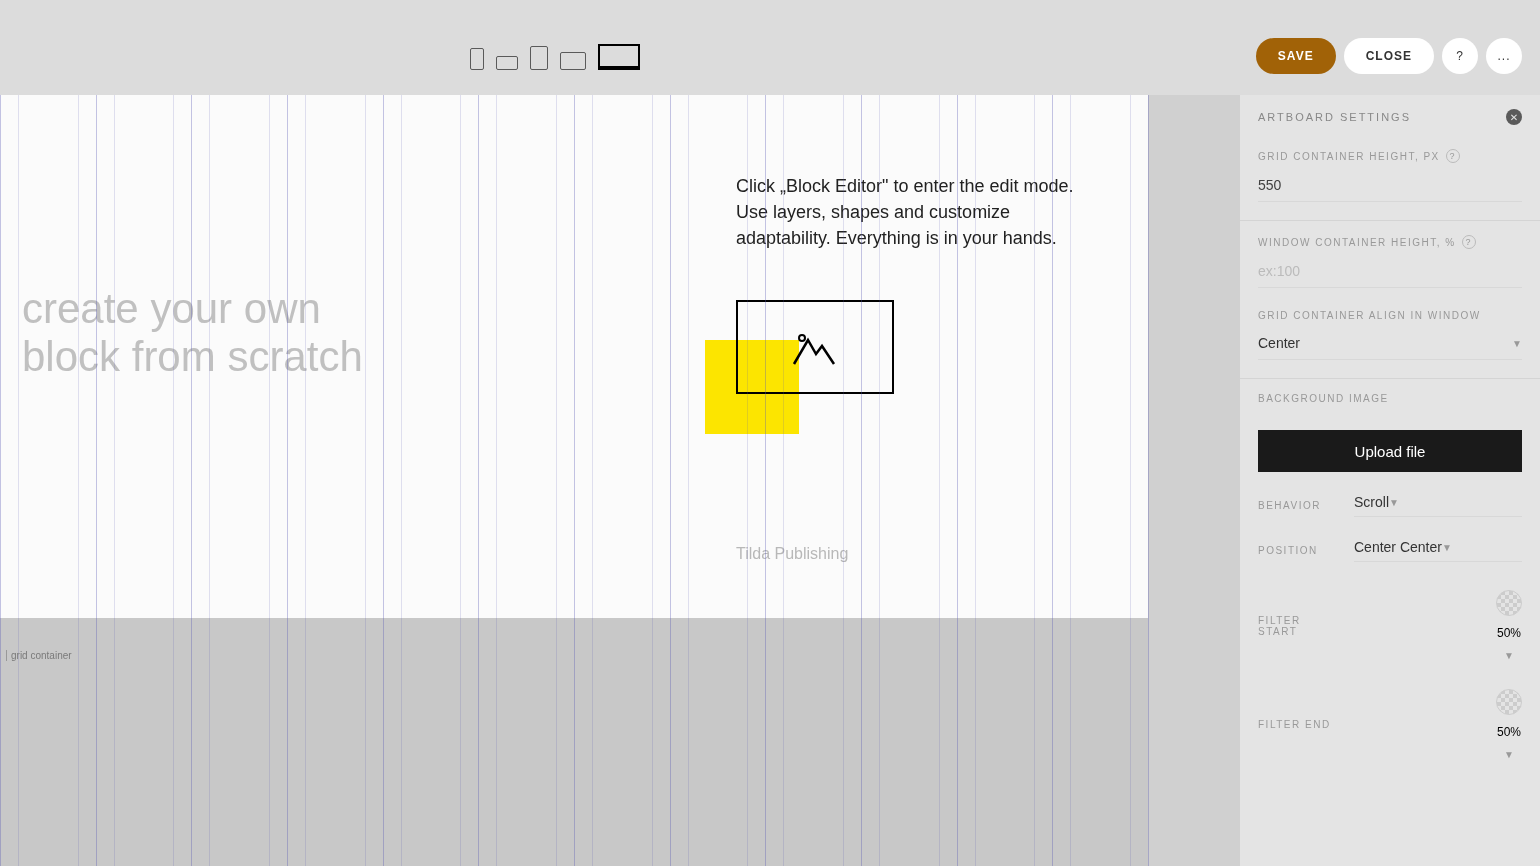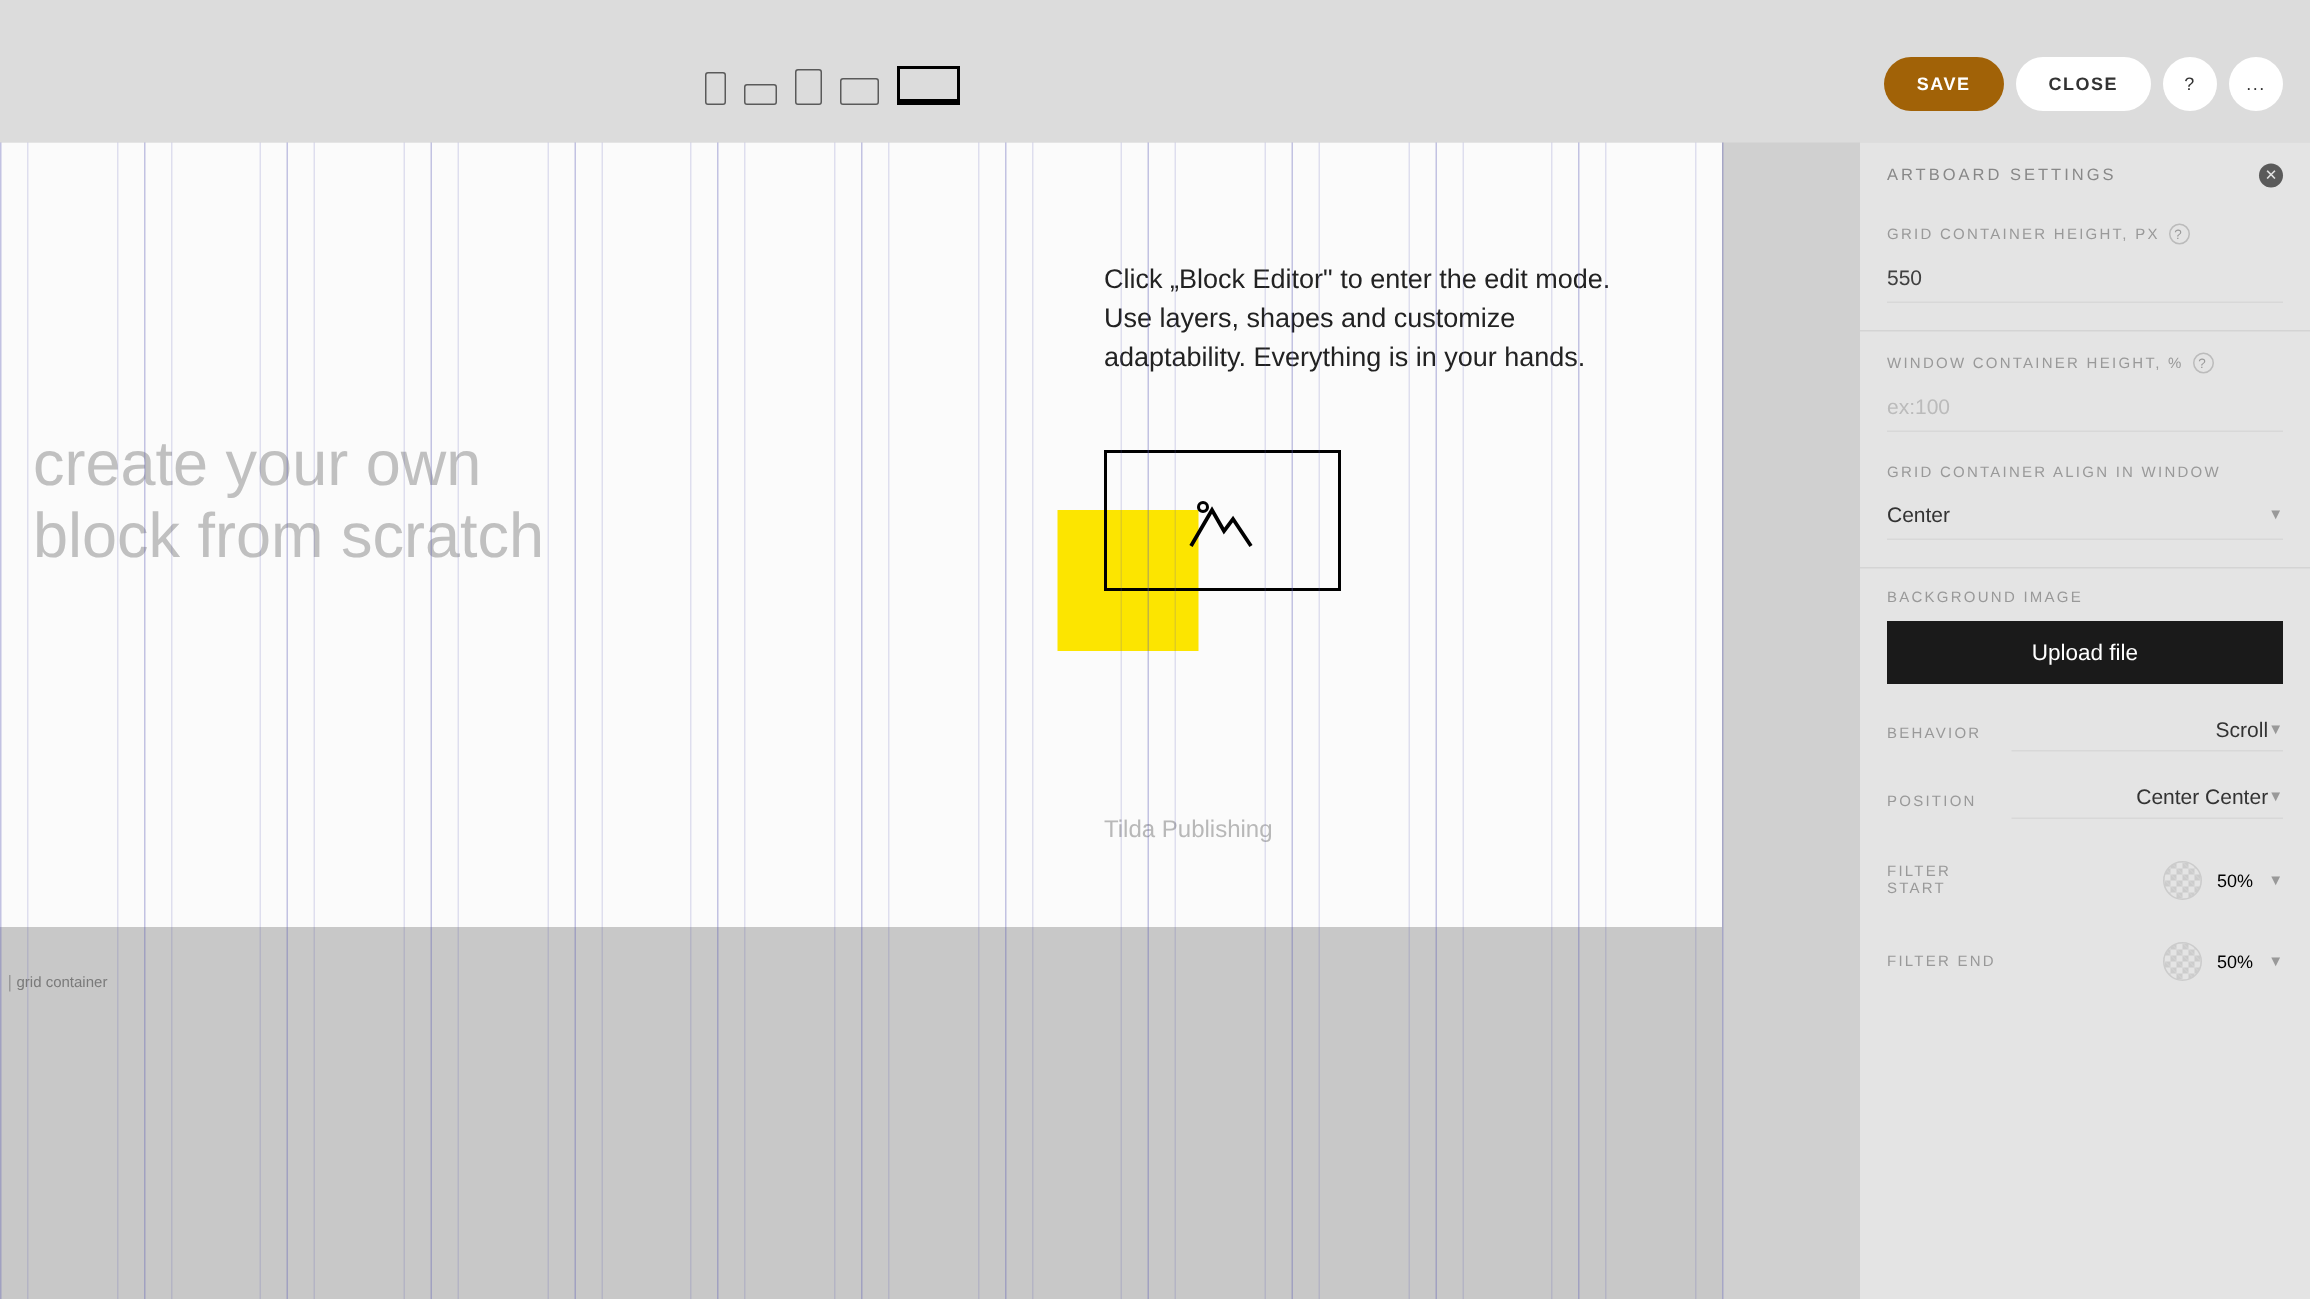"Upload file" .upload-btn { margin-top: 0 -> 16px }
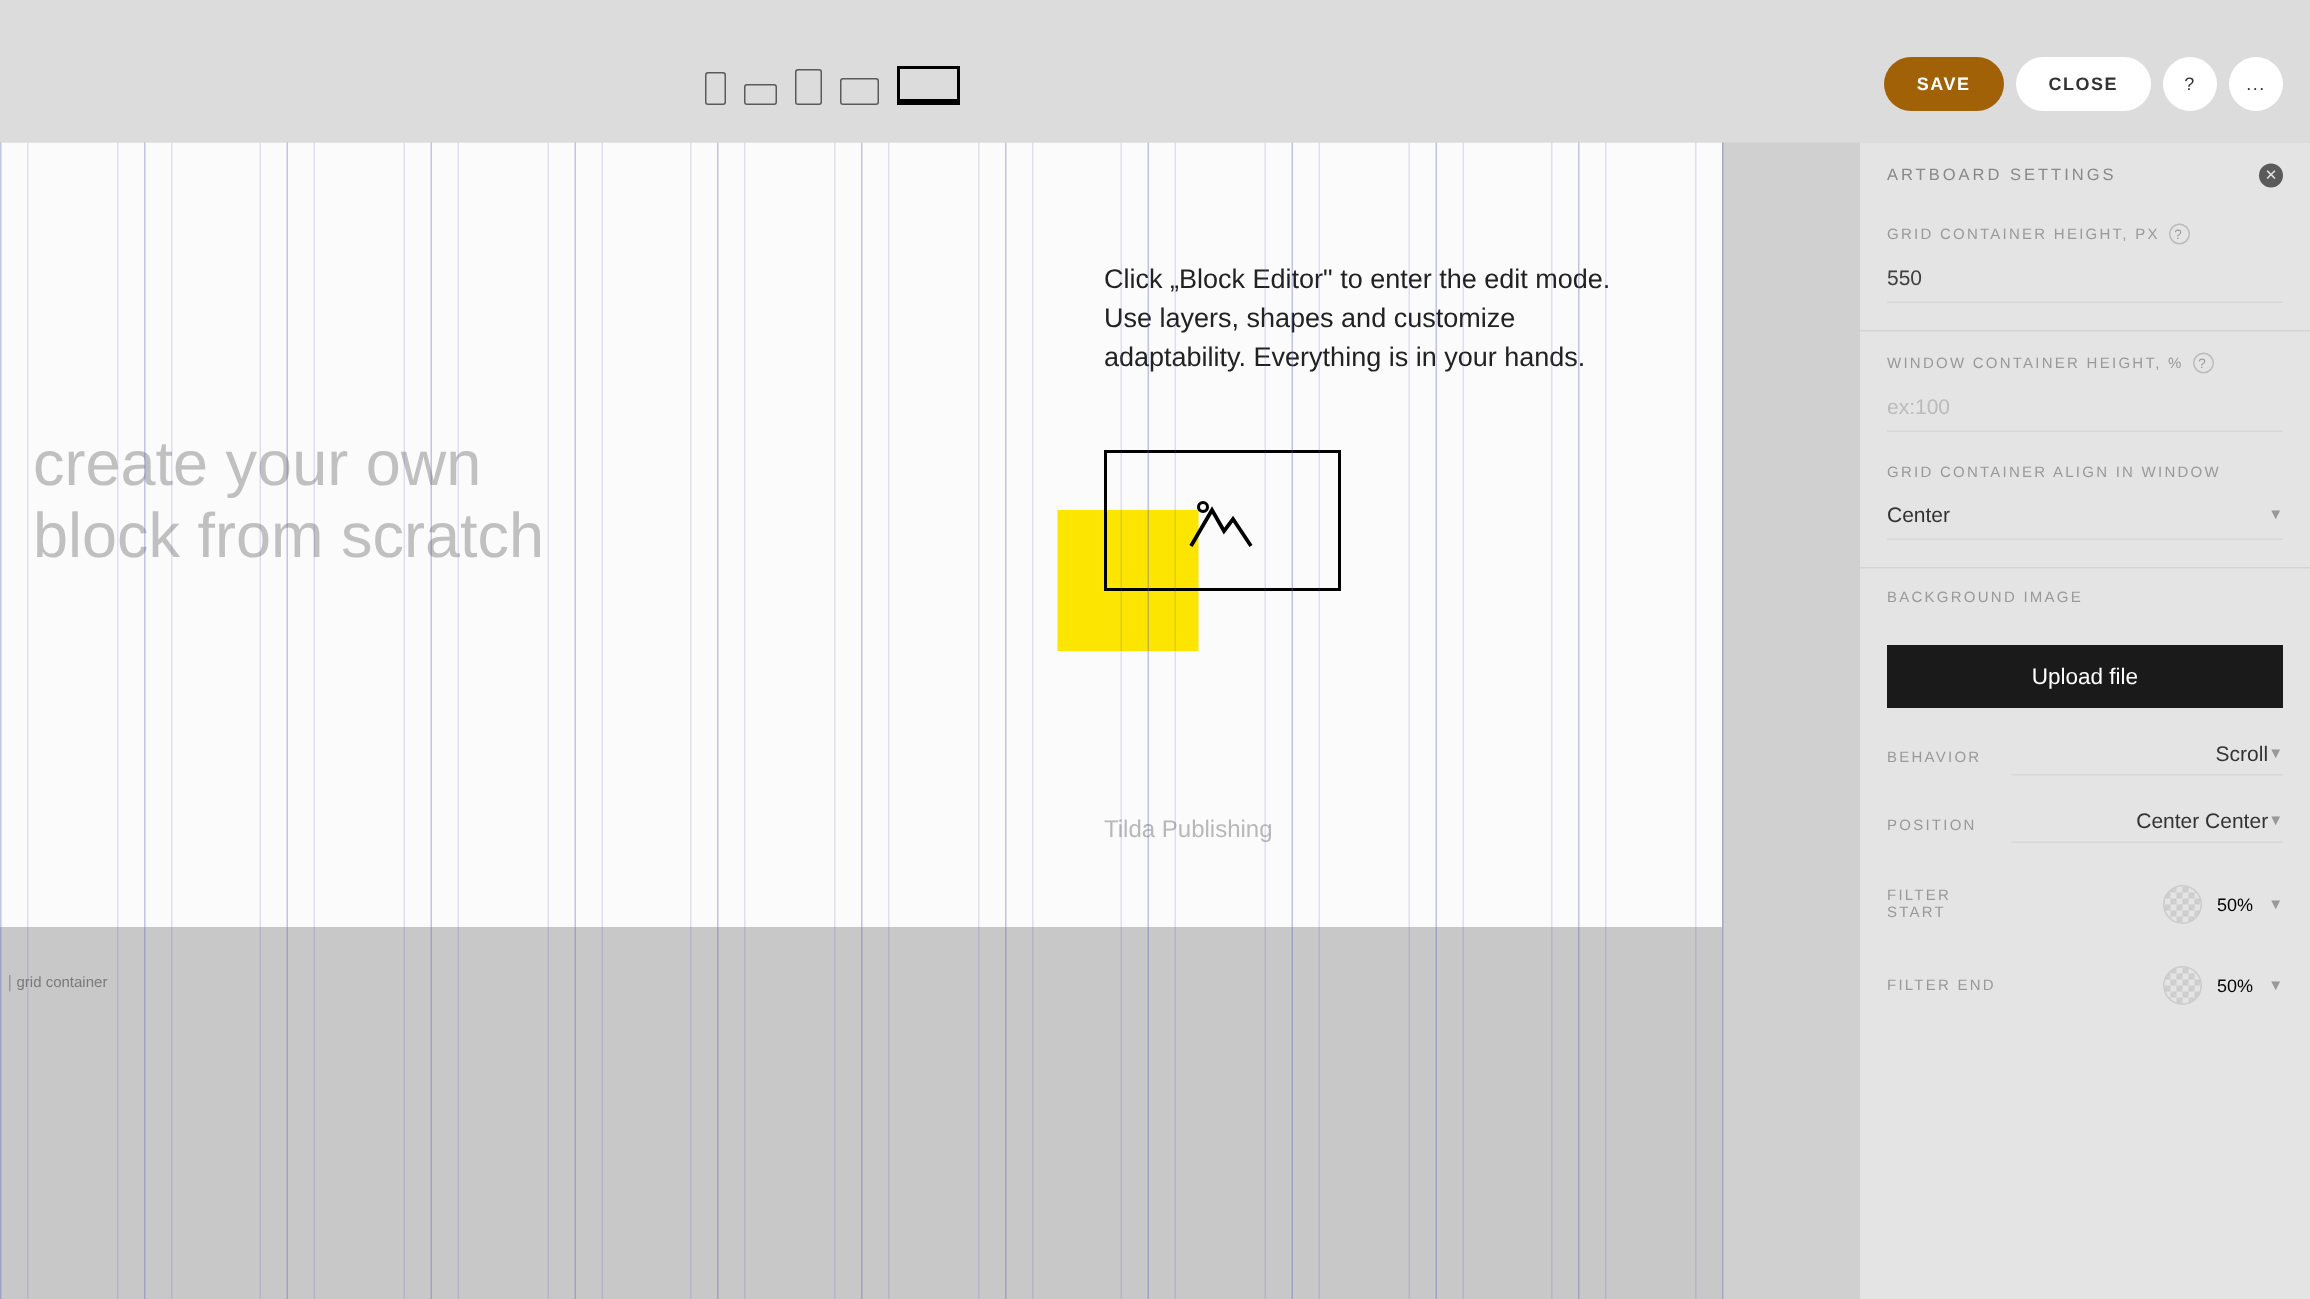"Scroll" .prop-row .select-mini { justify-content: flex-end -> flex-start; margin-left: 5px -> 18px }
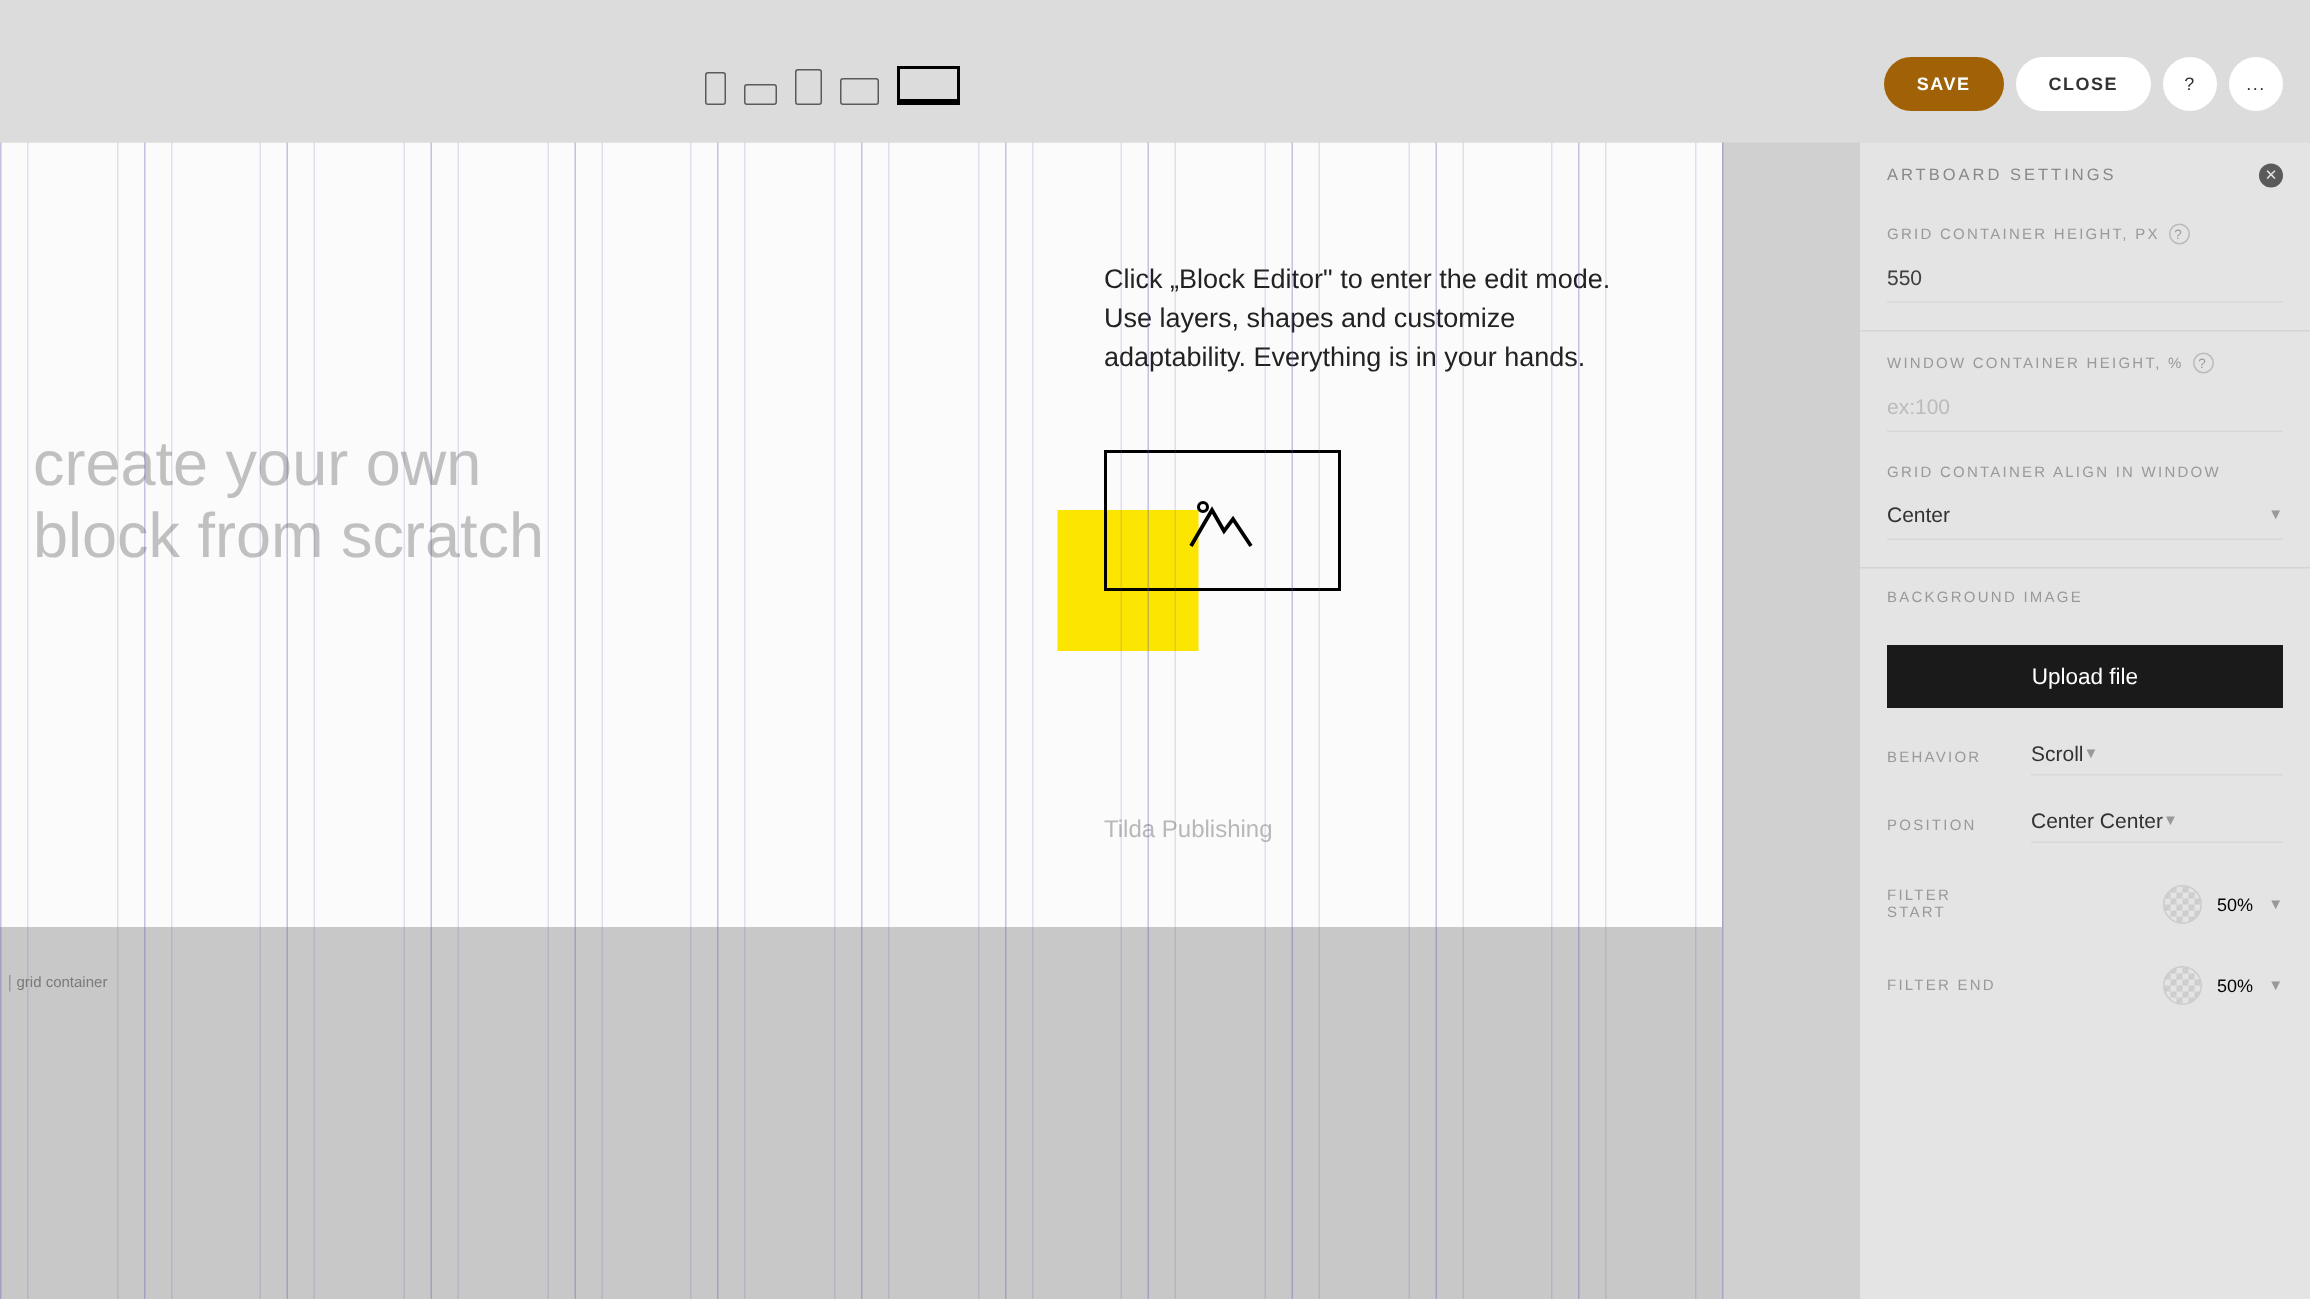"50%" .filter-right { flex-direction: none -> column }
